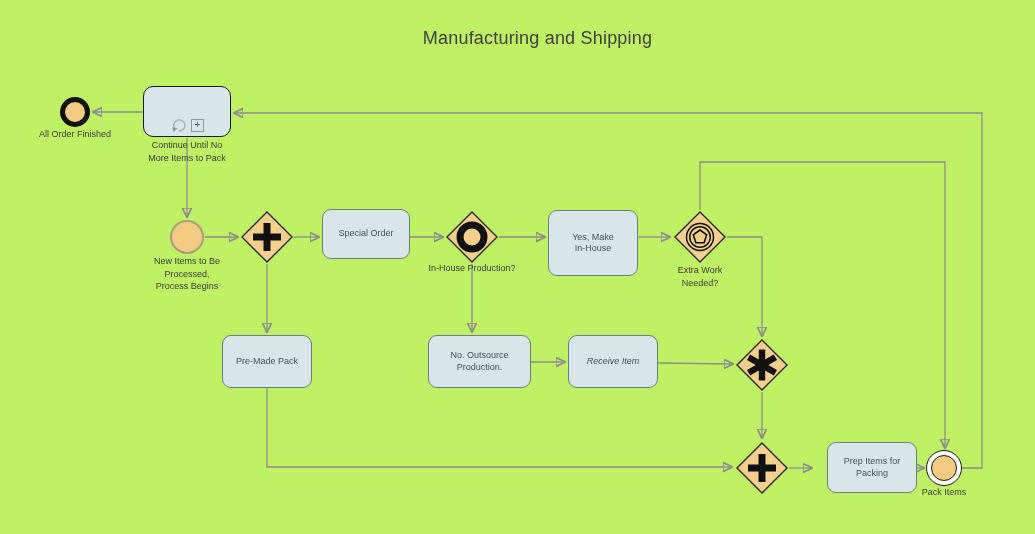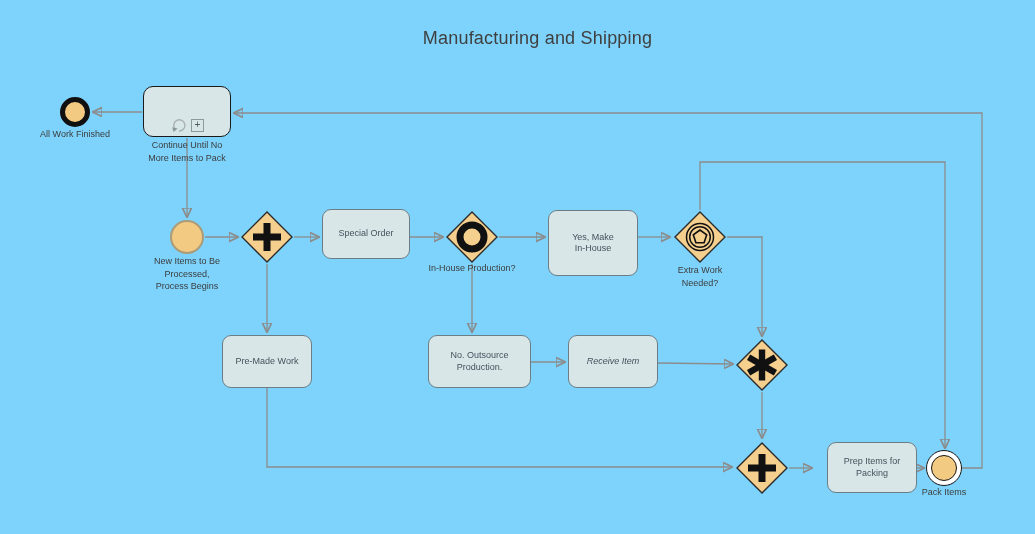"Manufacturing and Shipping" .canvas { background: #7dd3fc -> #bef264 }
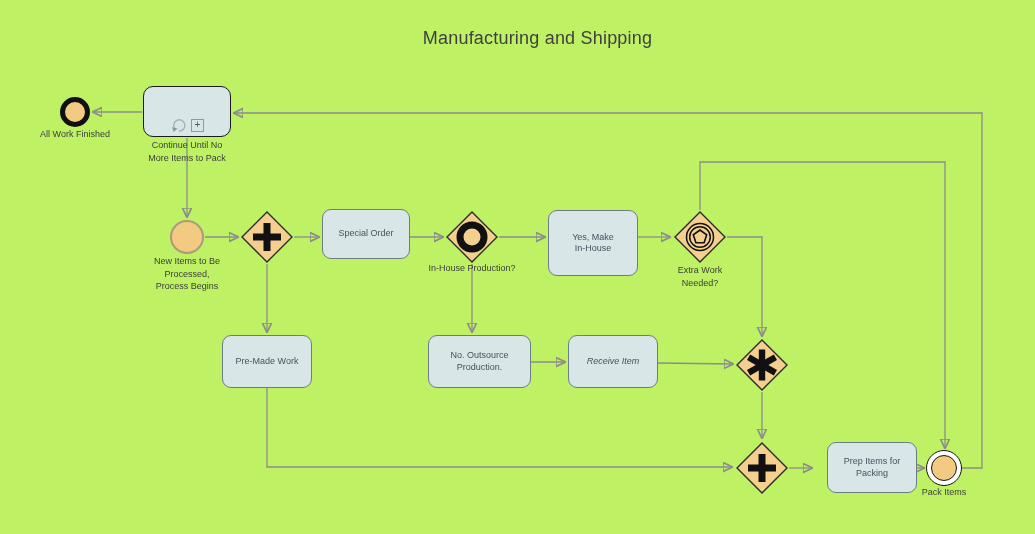"All Work Finished" div.label { text: Work -> Order }
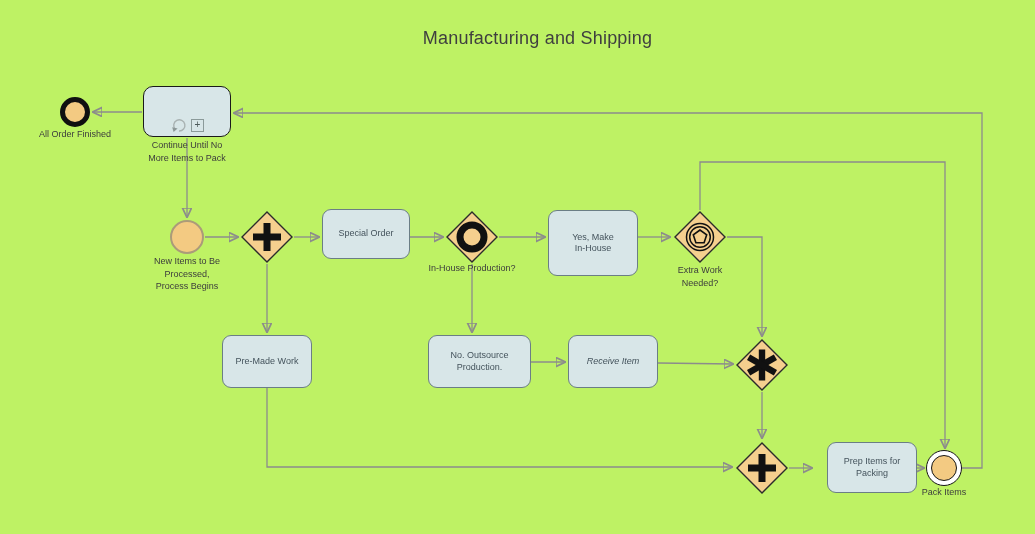"Pre-Made Work" div.node { text: Work -> Pack }
